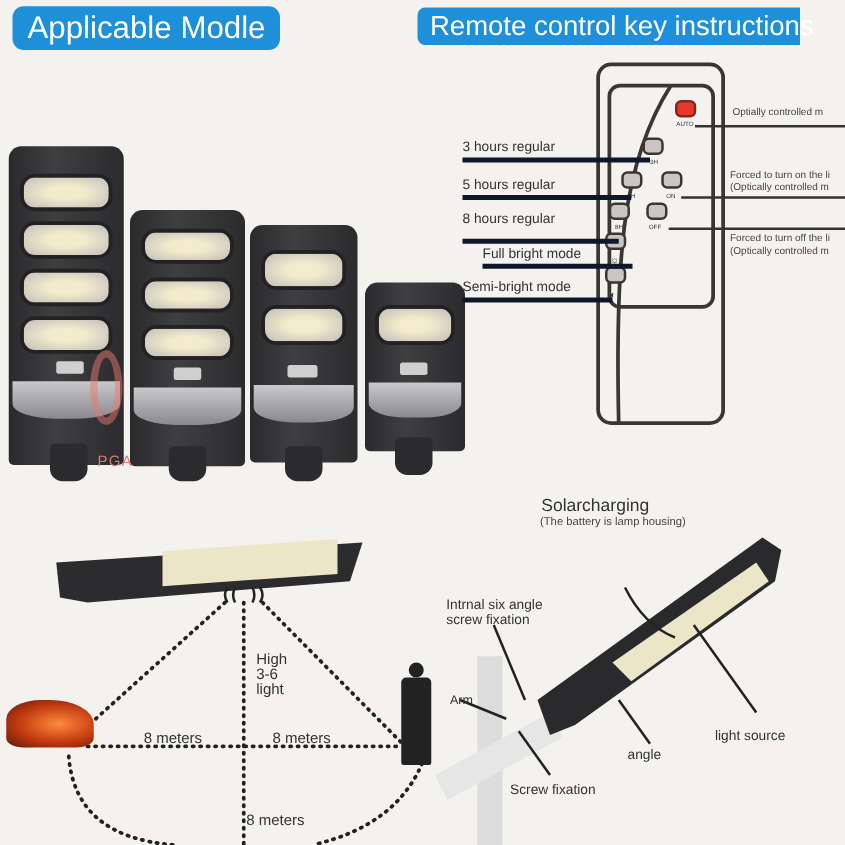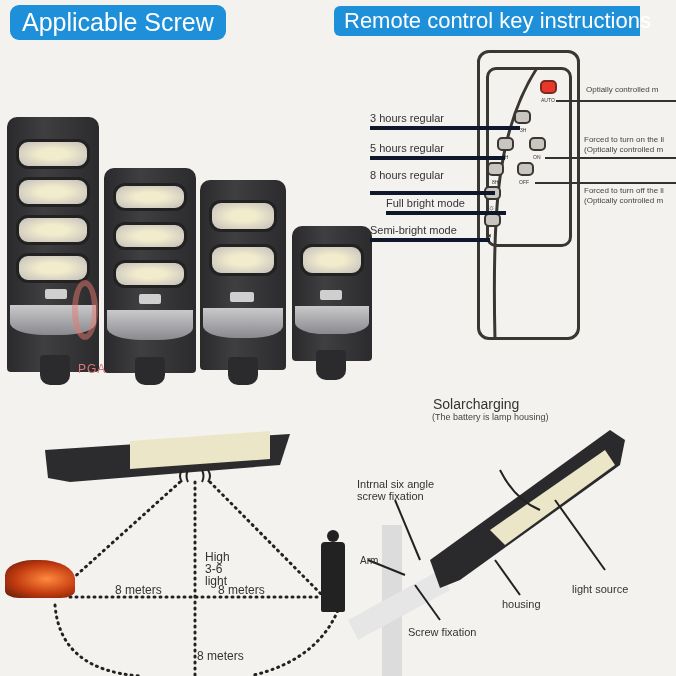"Applicable Screw" div.abs { text: Screw -> Modle }
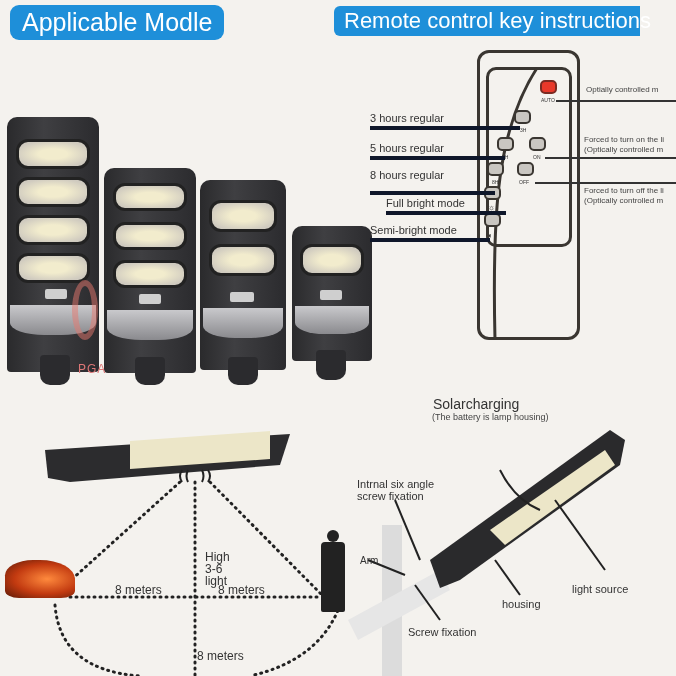"High" div.abs { top: 551px -> 521px }
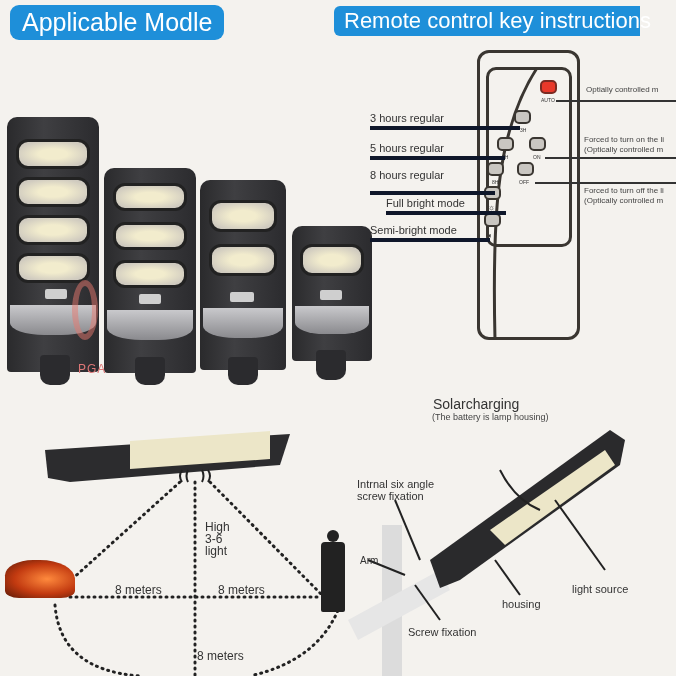"housing" div.abs { text: housing -> angle }
